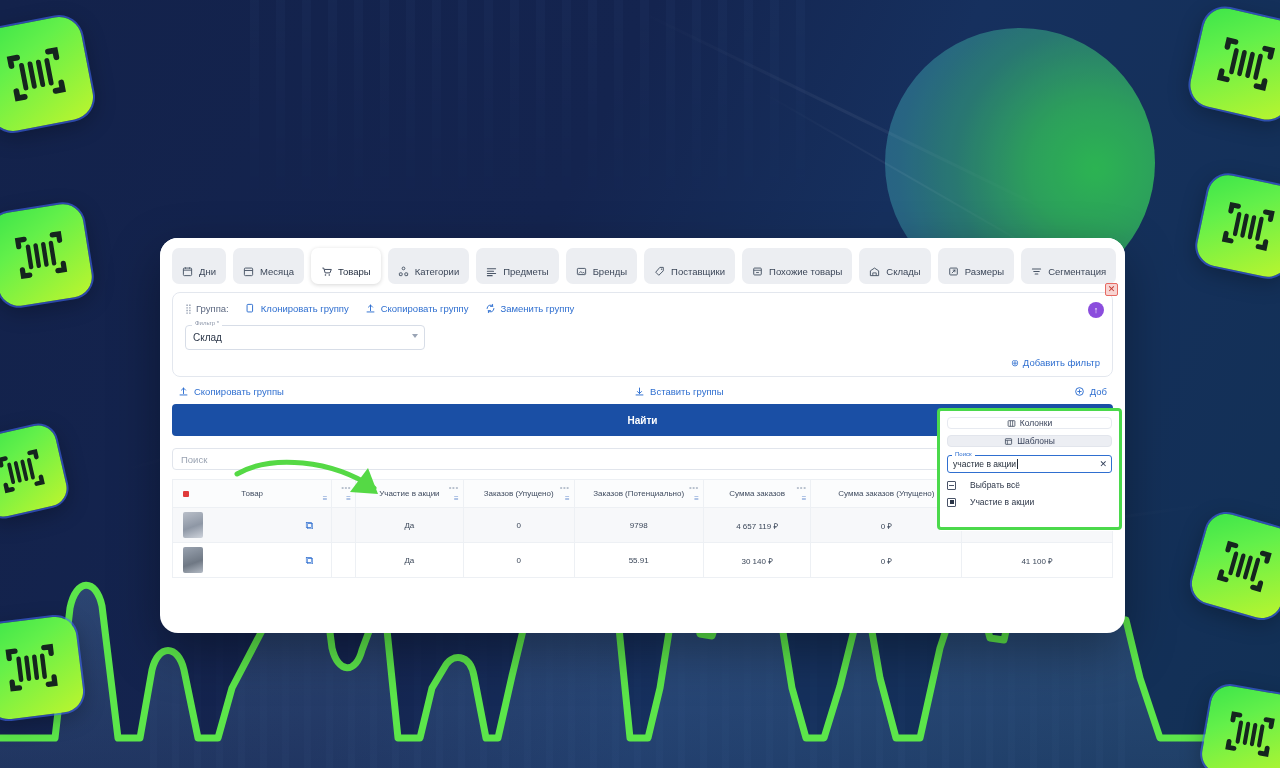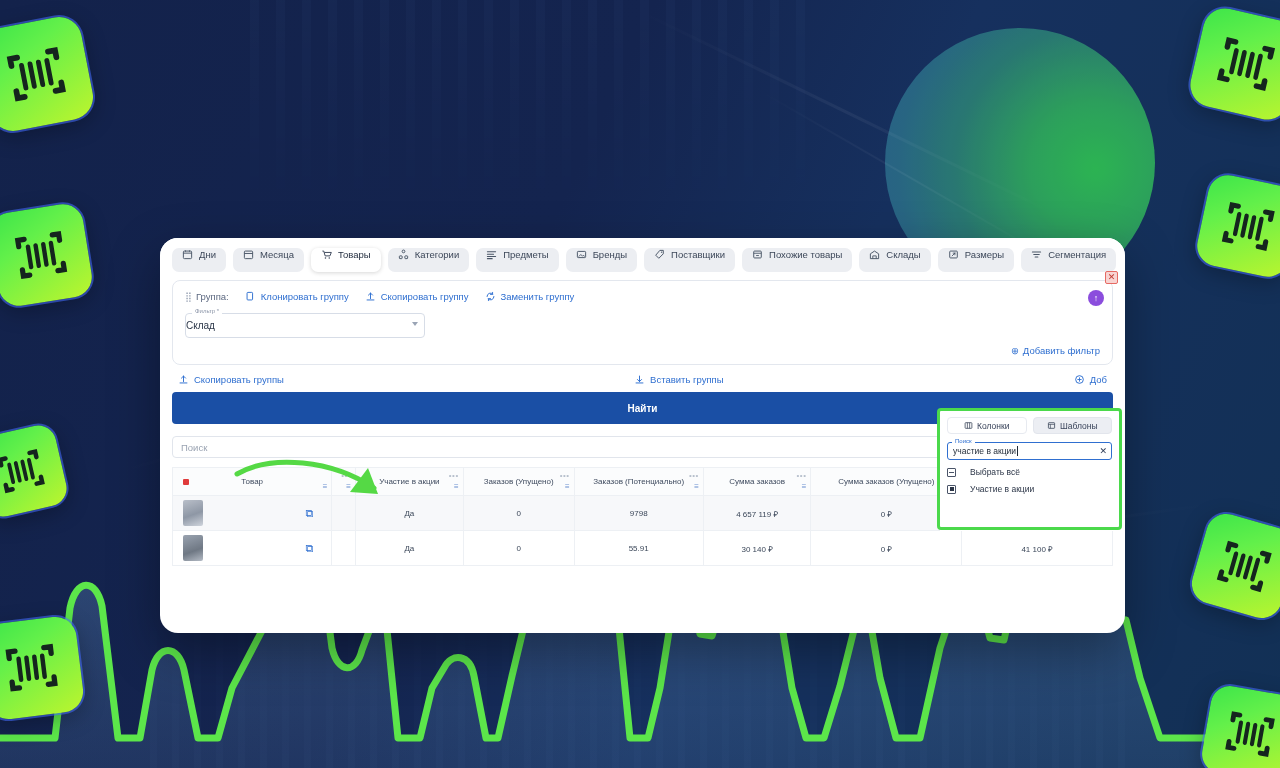"Дни" .tab { align-items: flex-end -> flex-start; padding: 12px 10px -> 18px 10px }
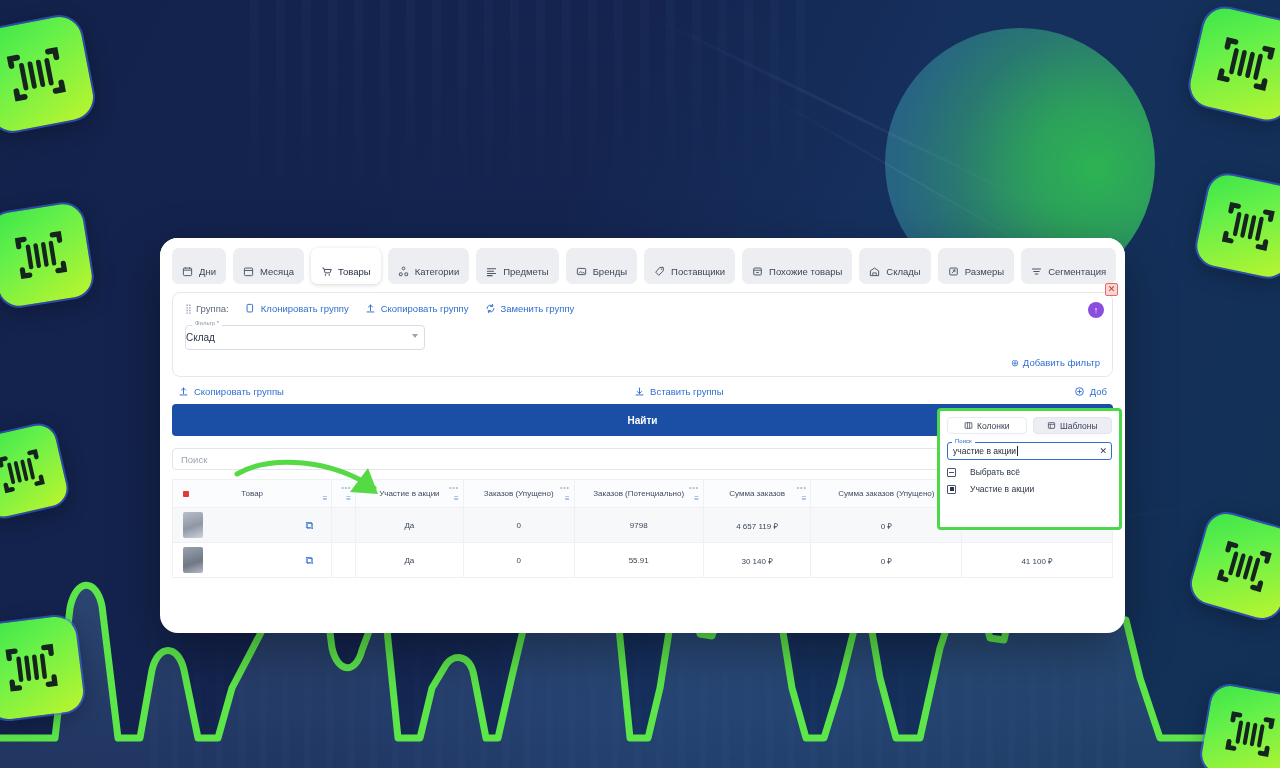"Склад" .field .fin { padding: 0 18px 0 0 -> 0 18px 0 7px }
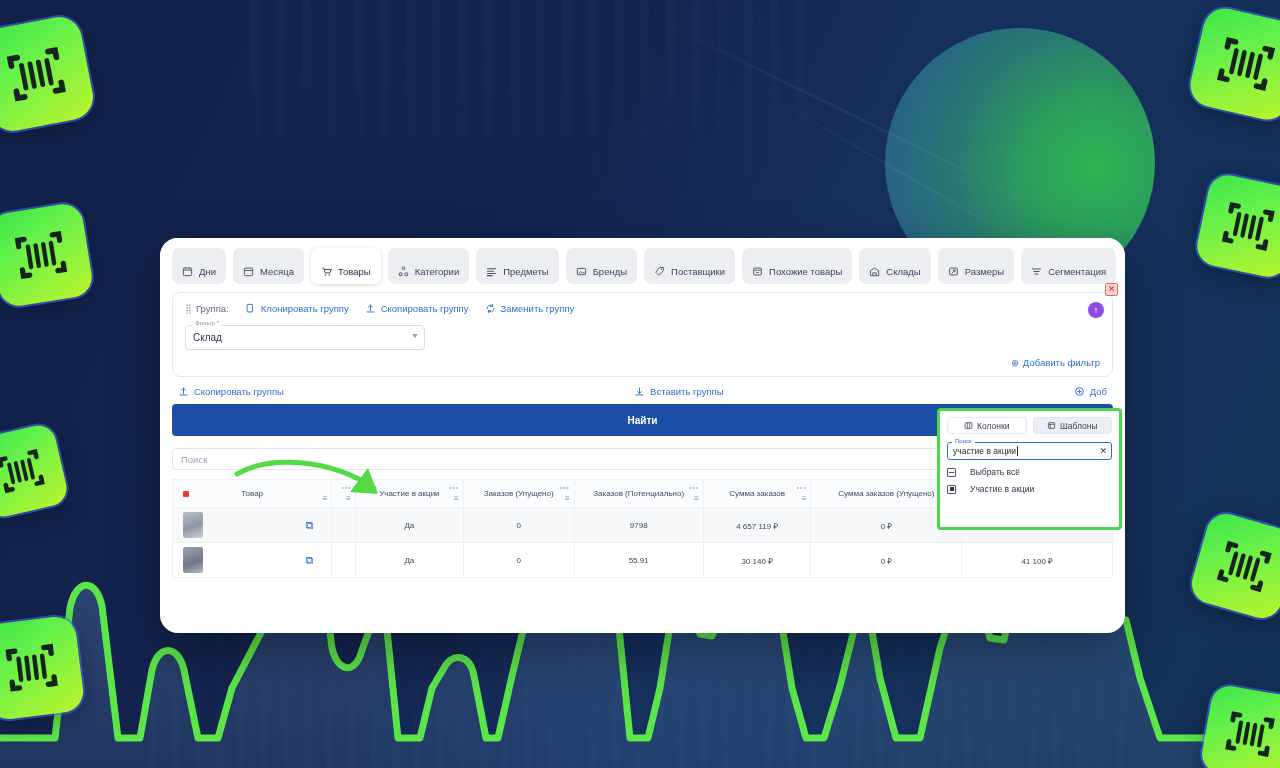"Колонки" .popup-tabs { flex-direction: none -> column }
